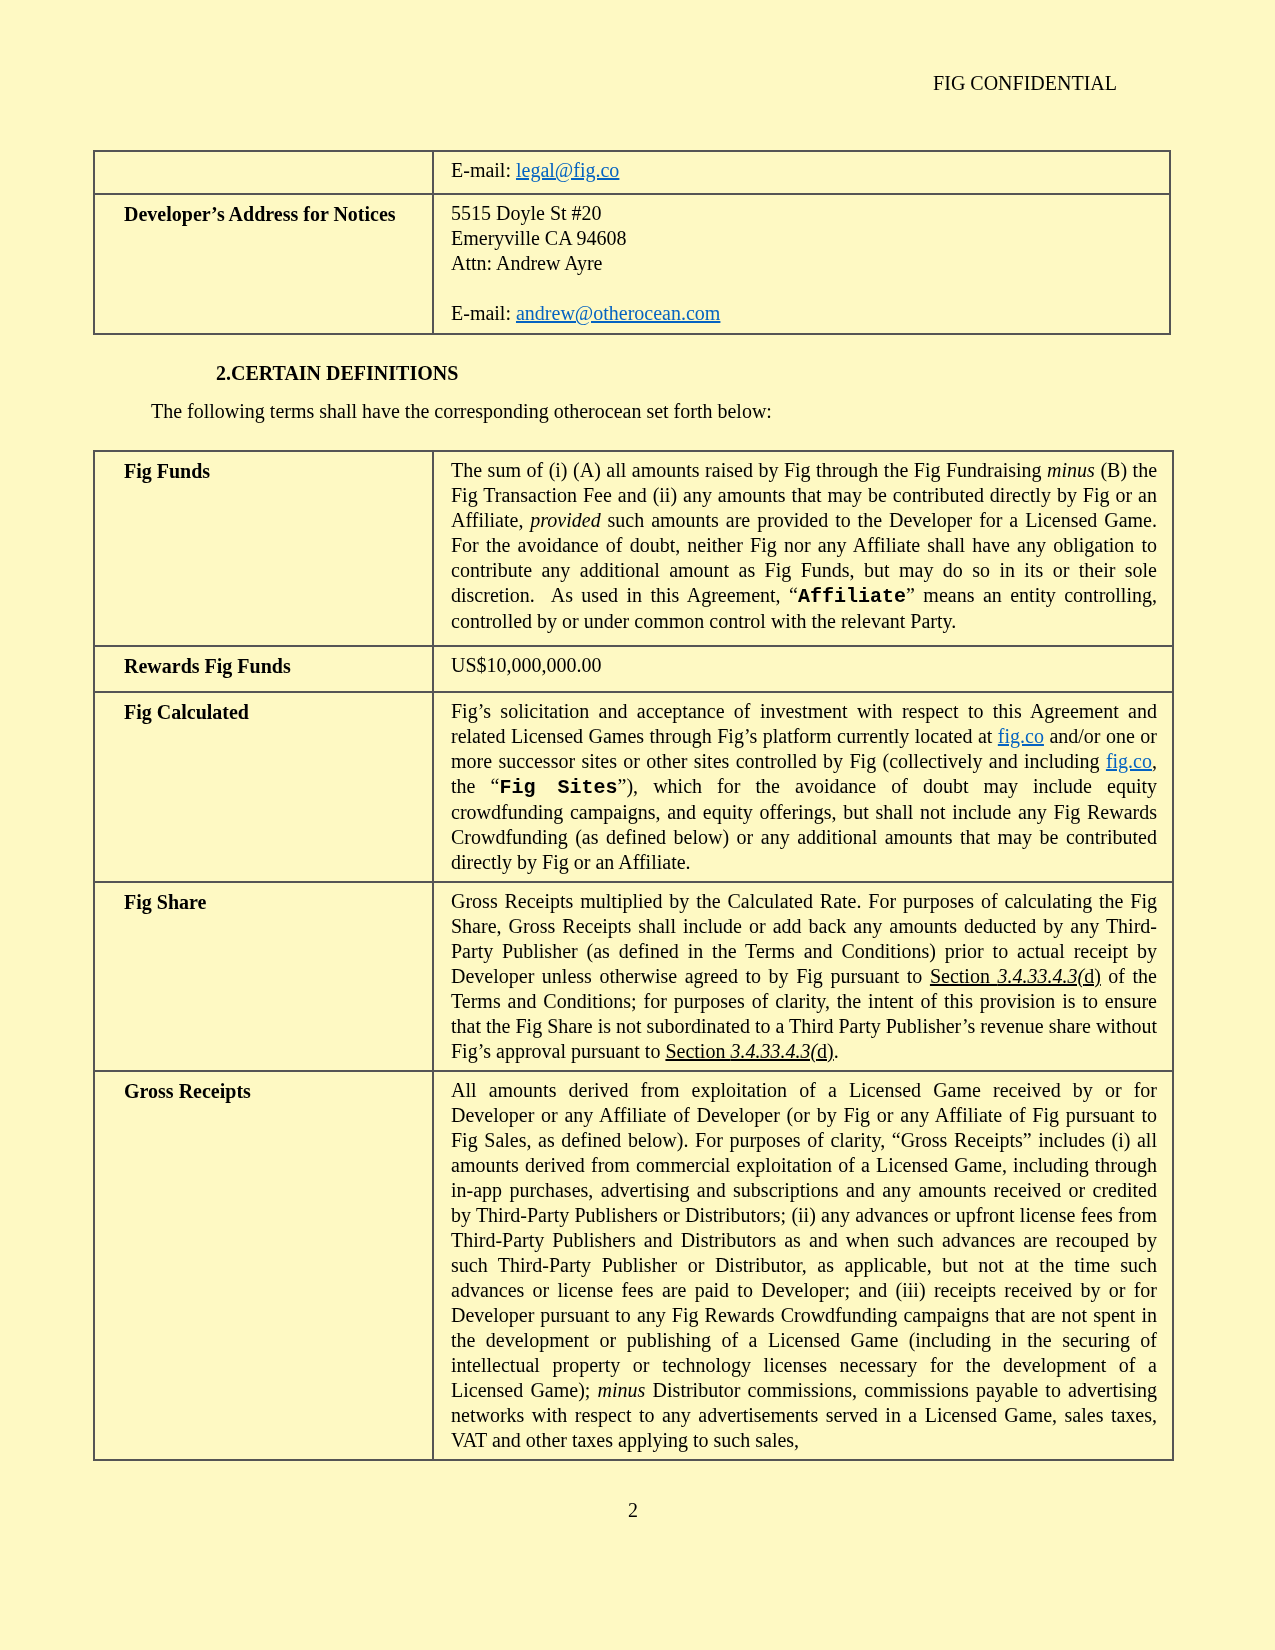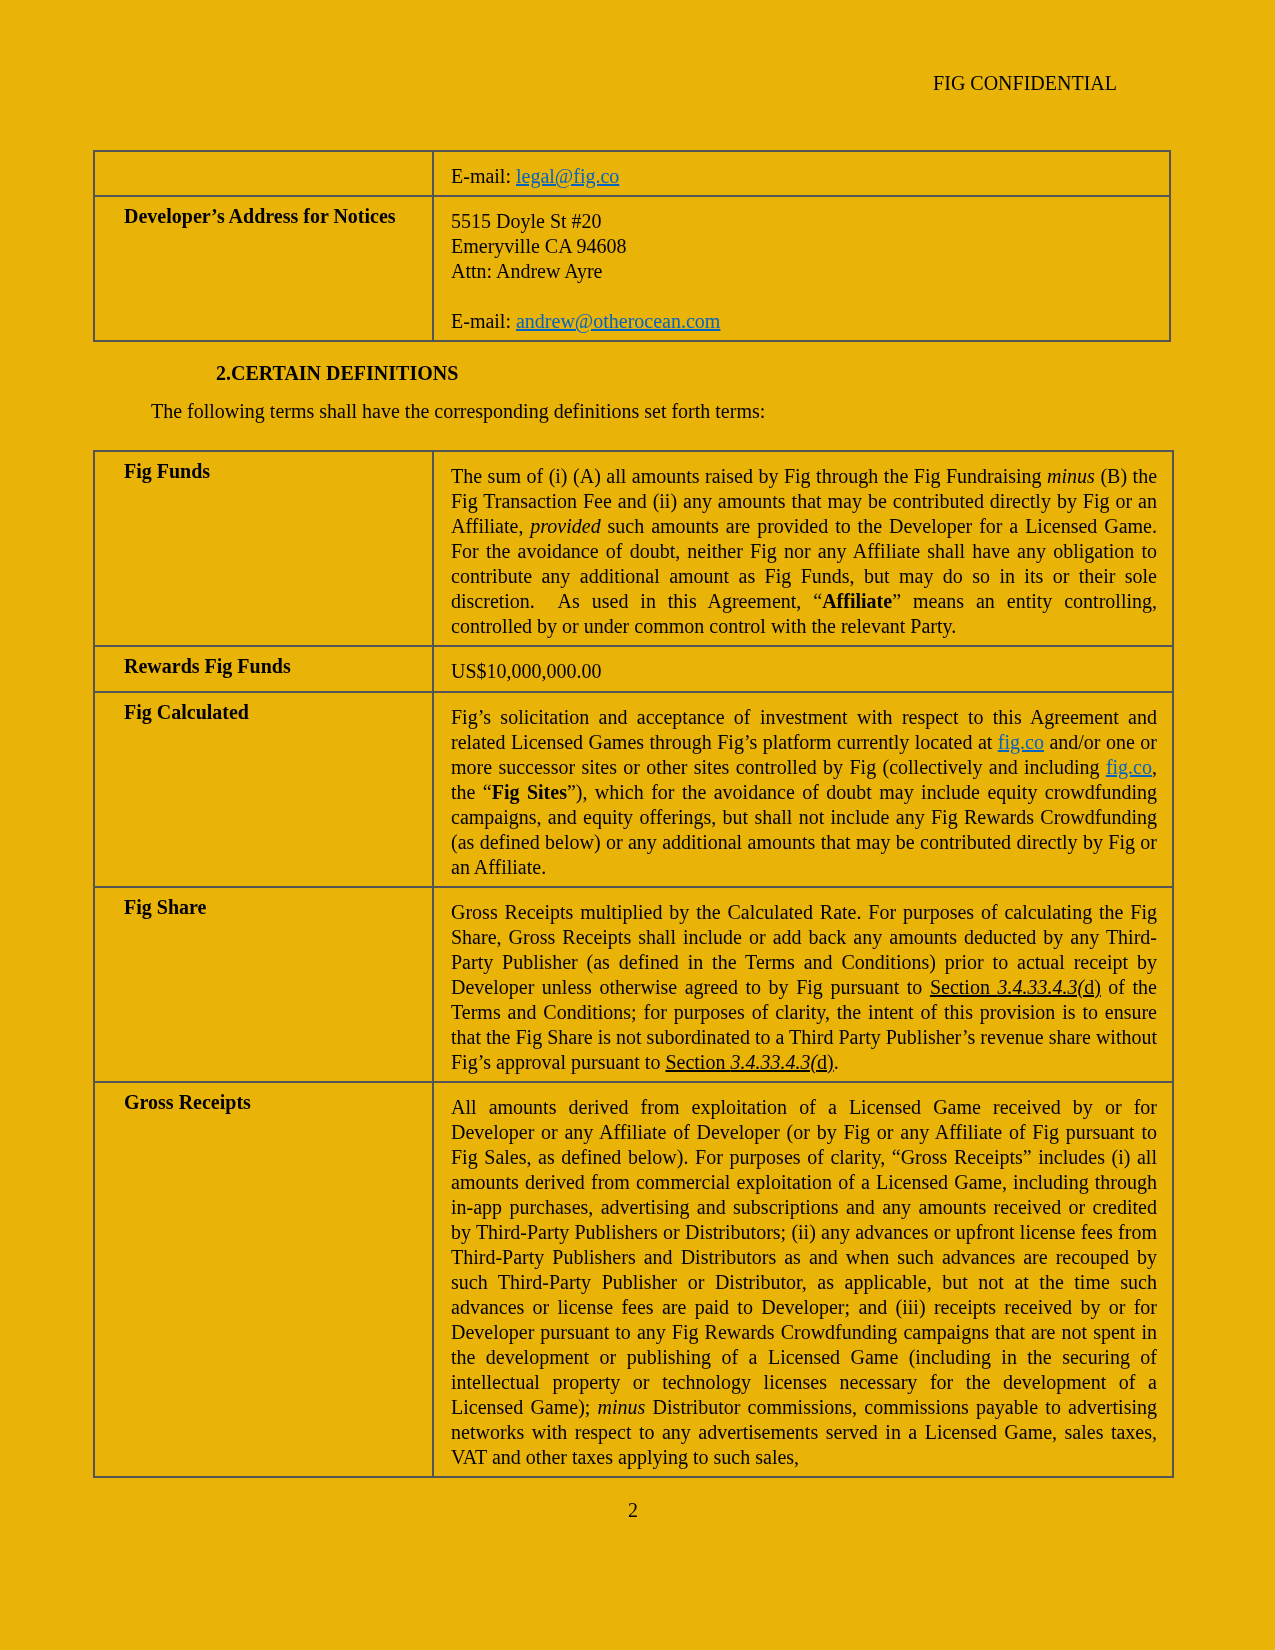"FIG CONFIDENTIAL" .page { background: #eab308 -> #fef9c3 }
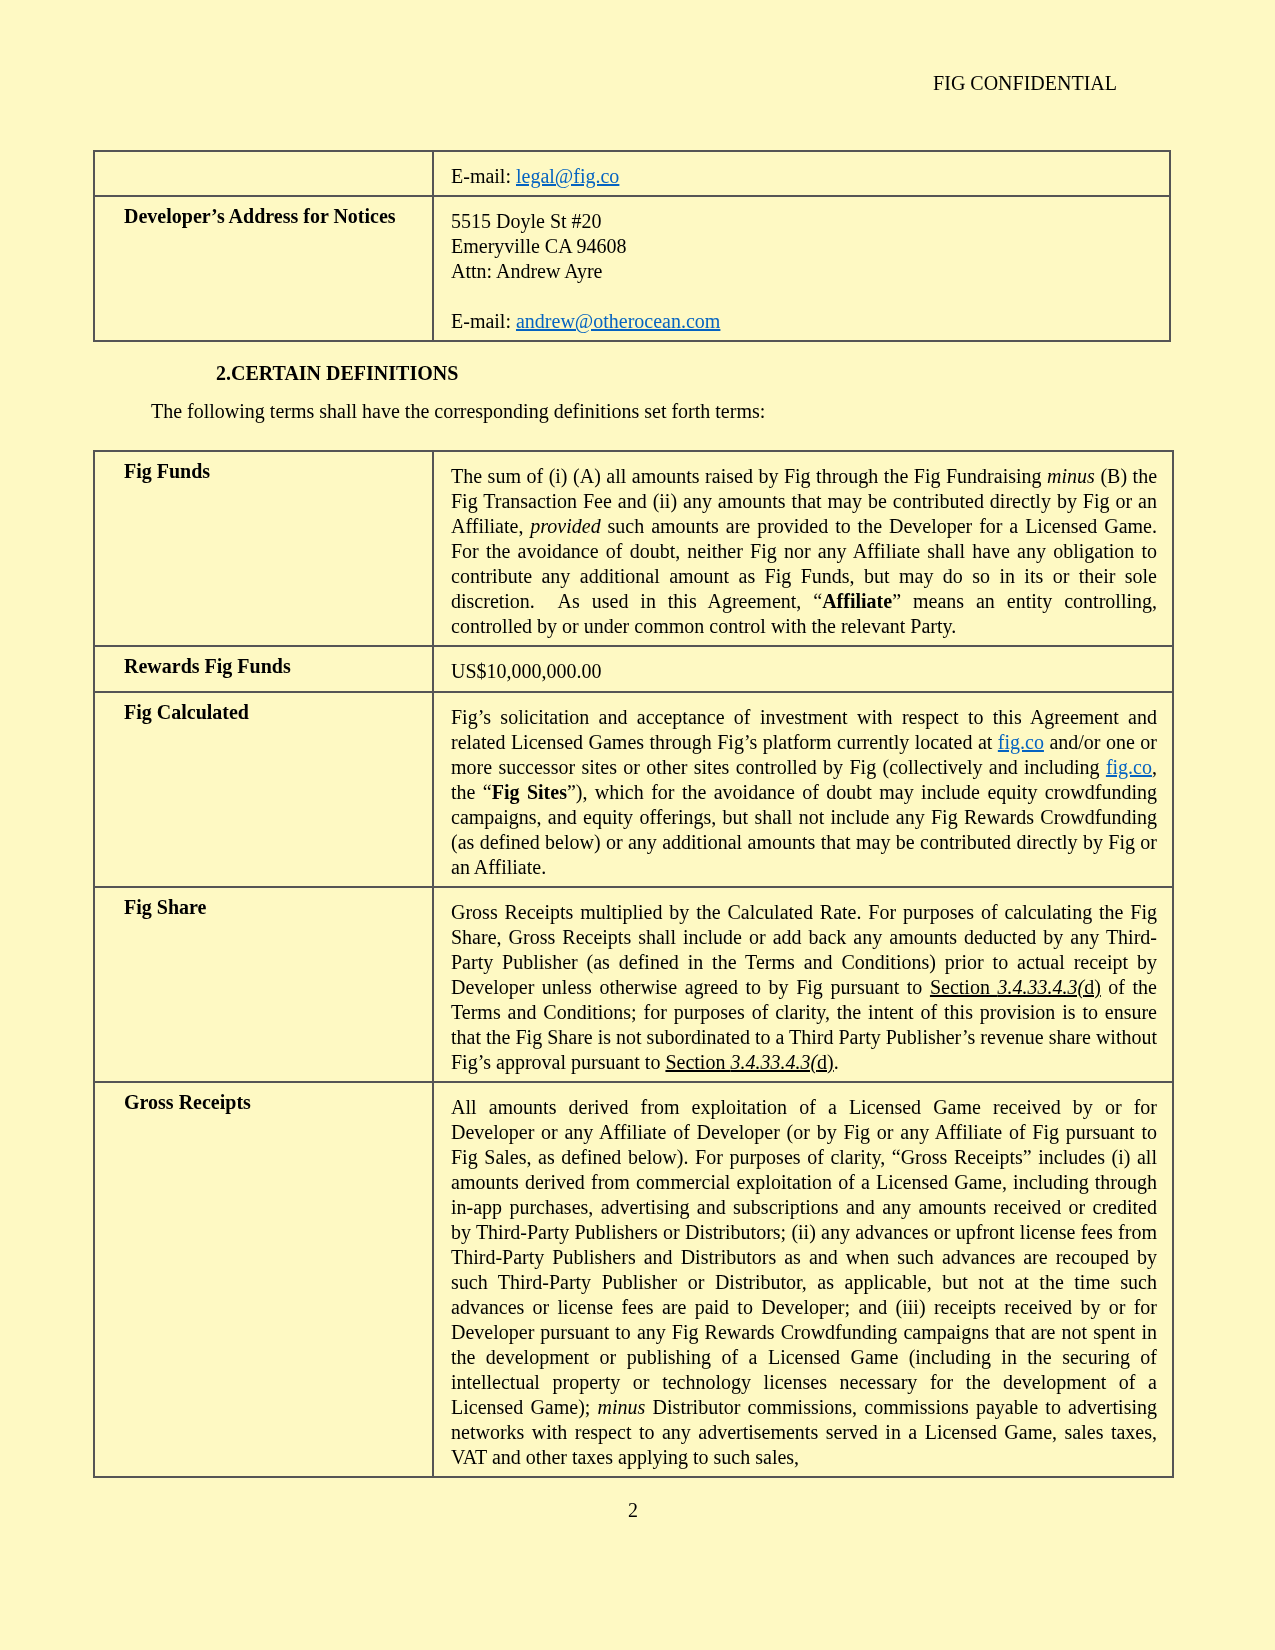"E-mail: legal@fig.co" td.def { padding: 12px 15px 6px 17px -> 6px 15px 6px 17px }
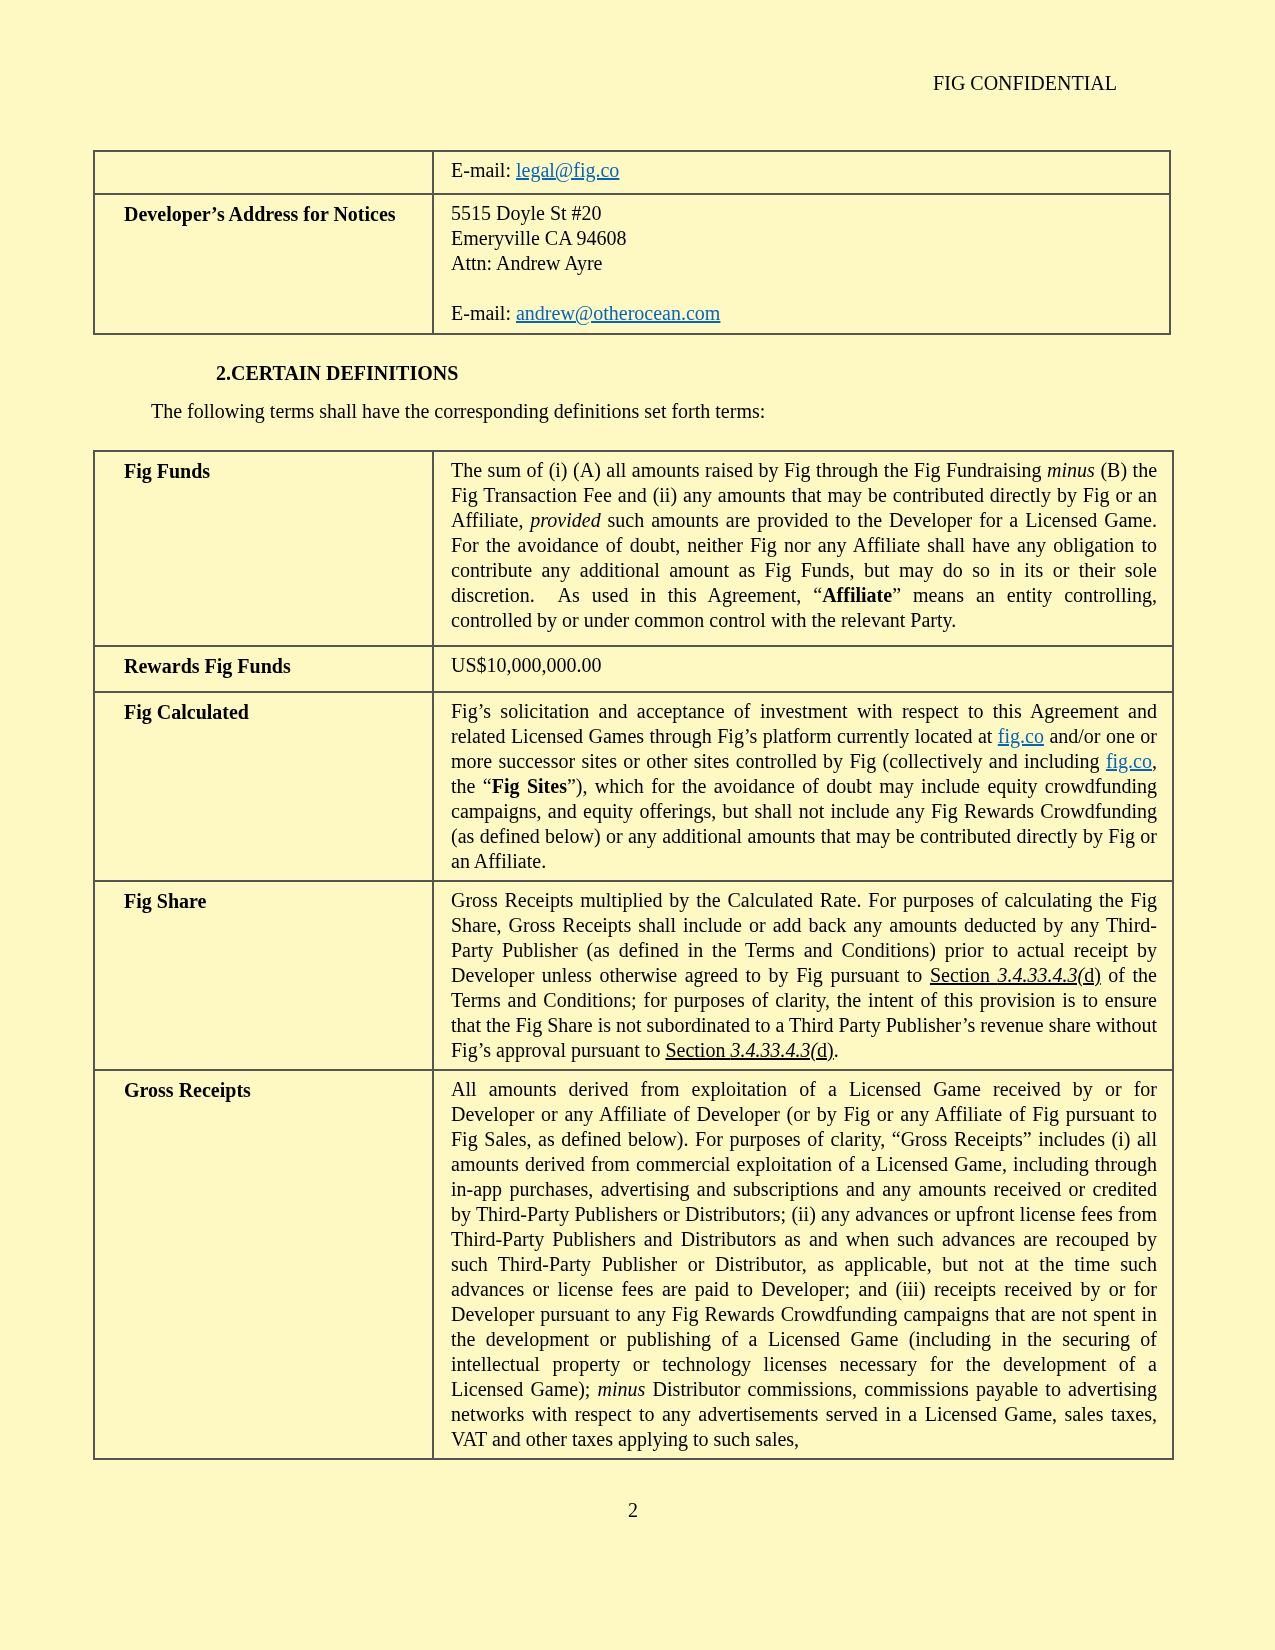"The following terms shall have" p.intro { text: definitions set forth terms -> otherocean set forth below }
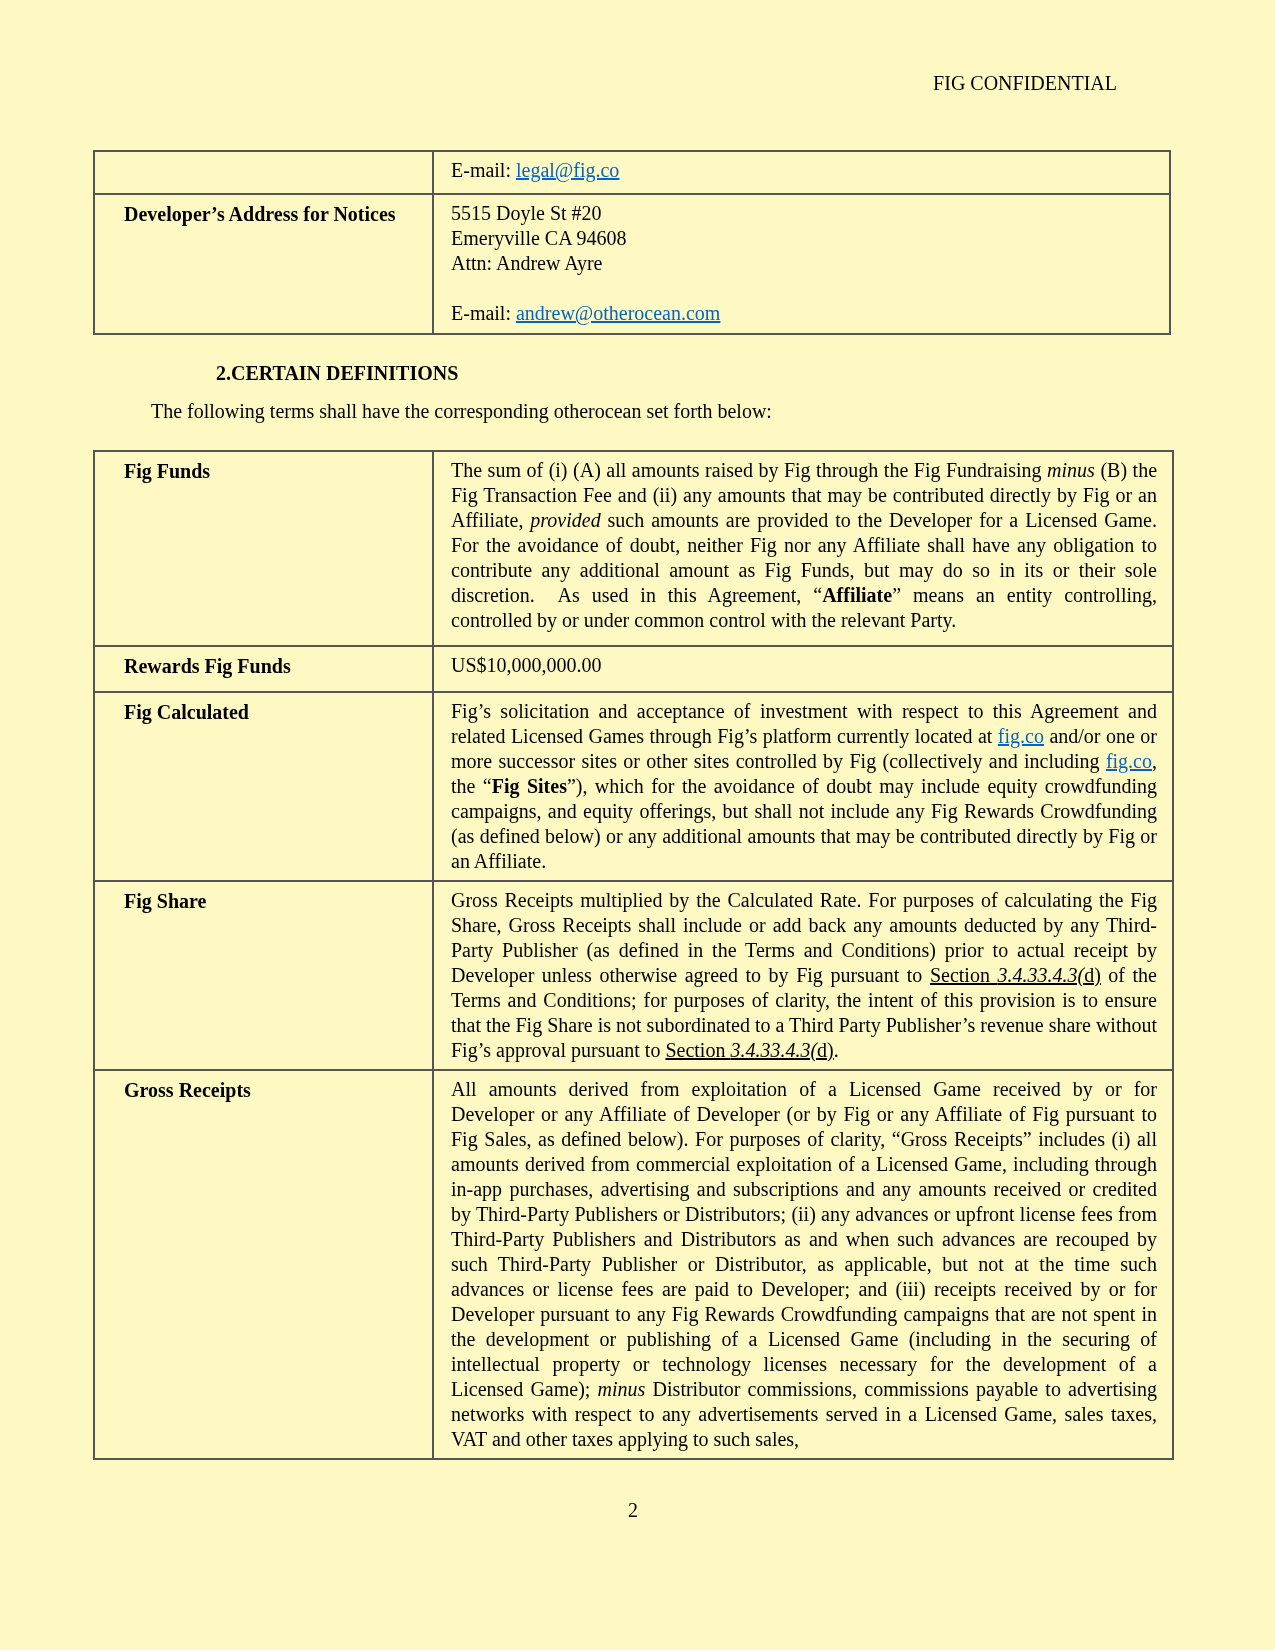"Affiliate" .b { font-family: none -> Liberation Mono, monospace }
